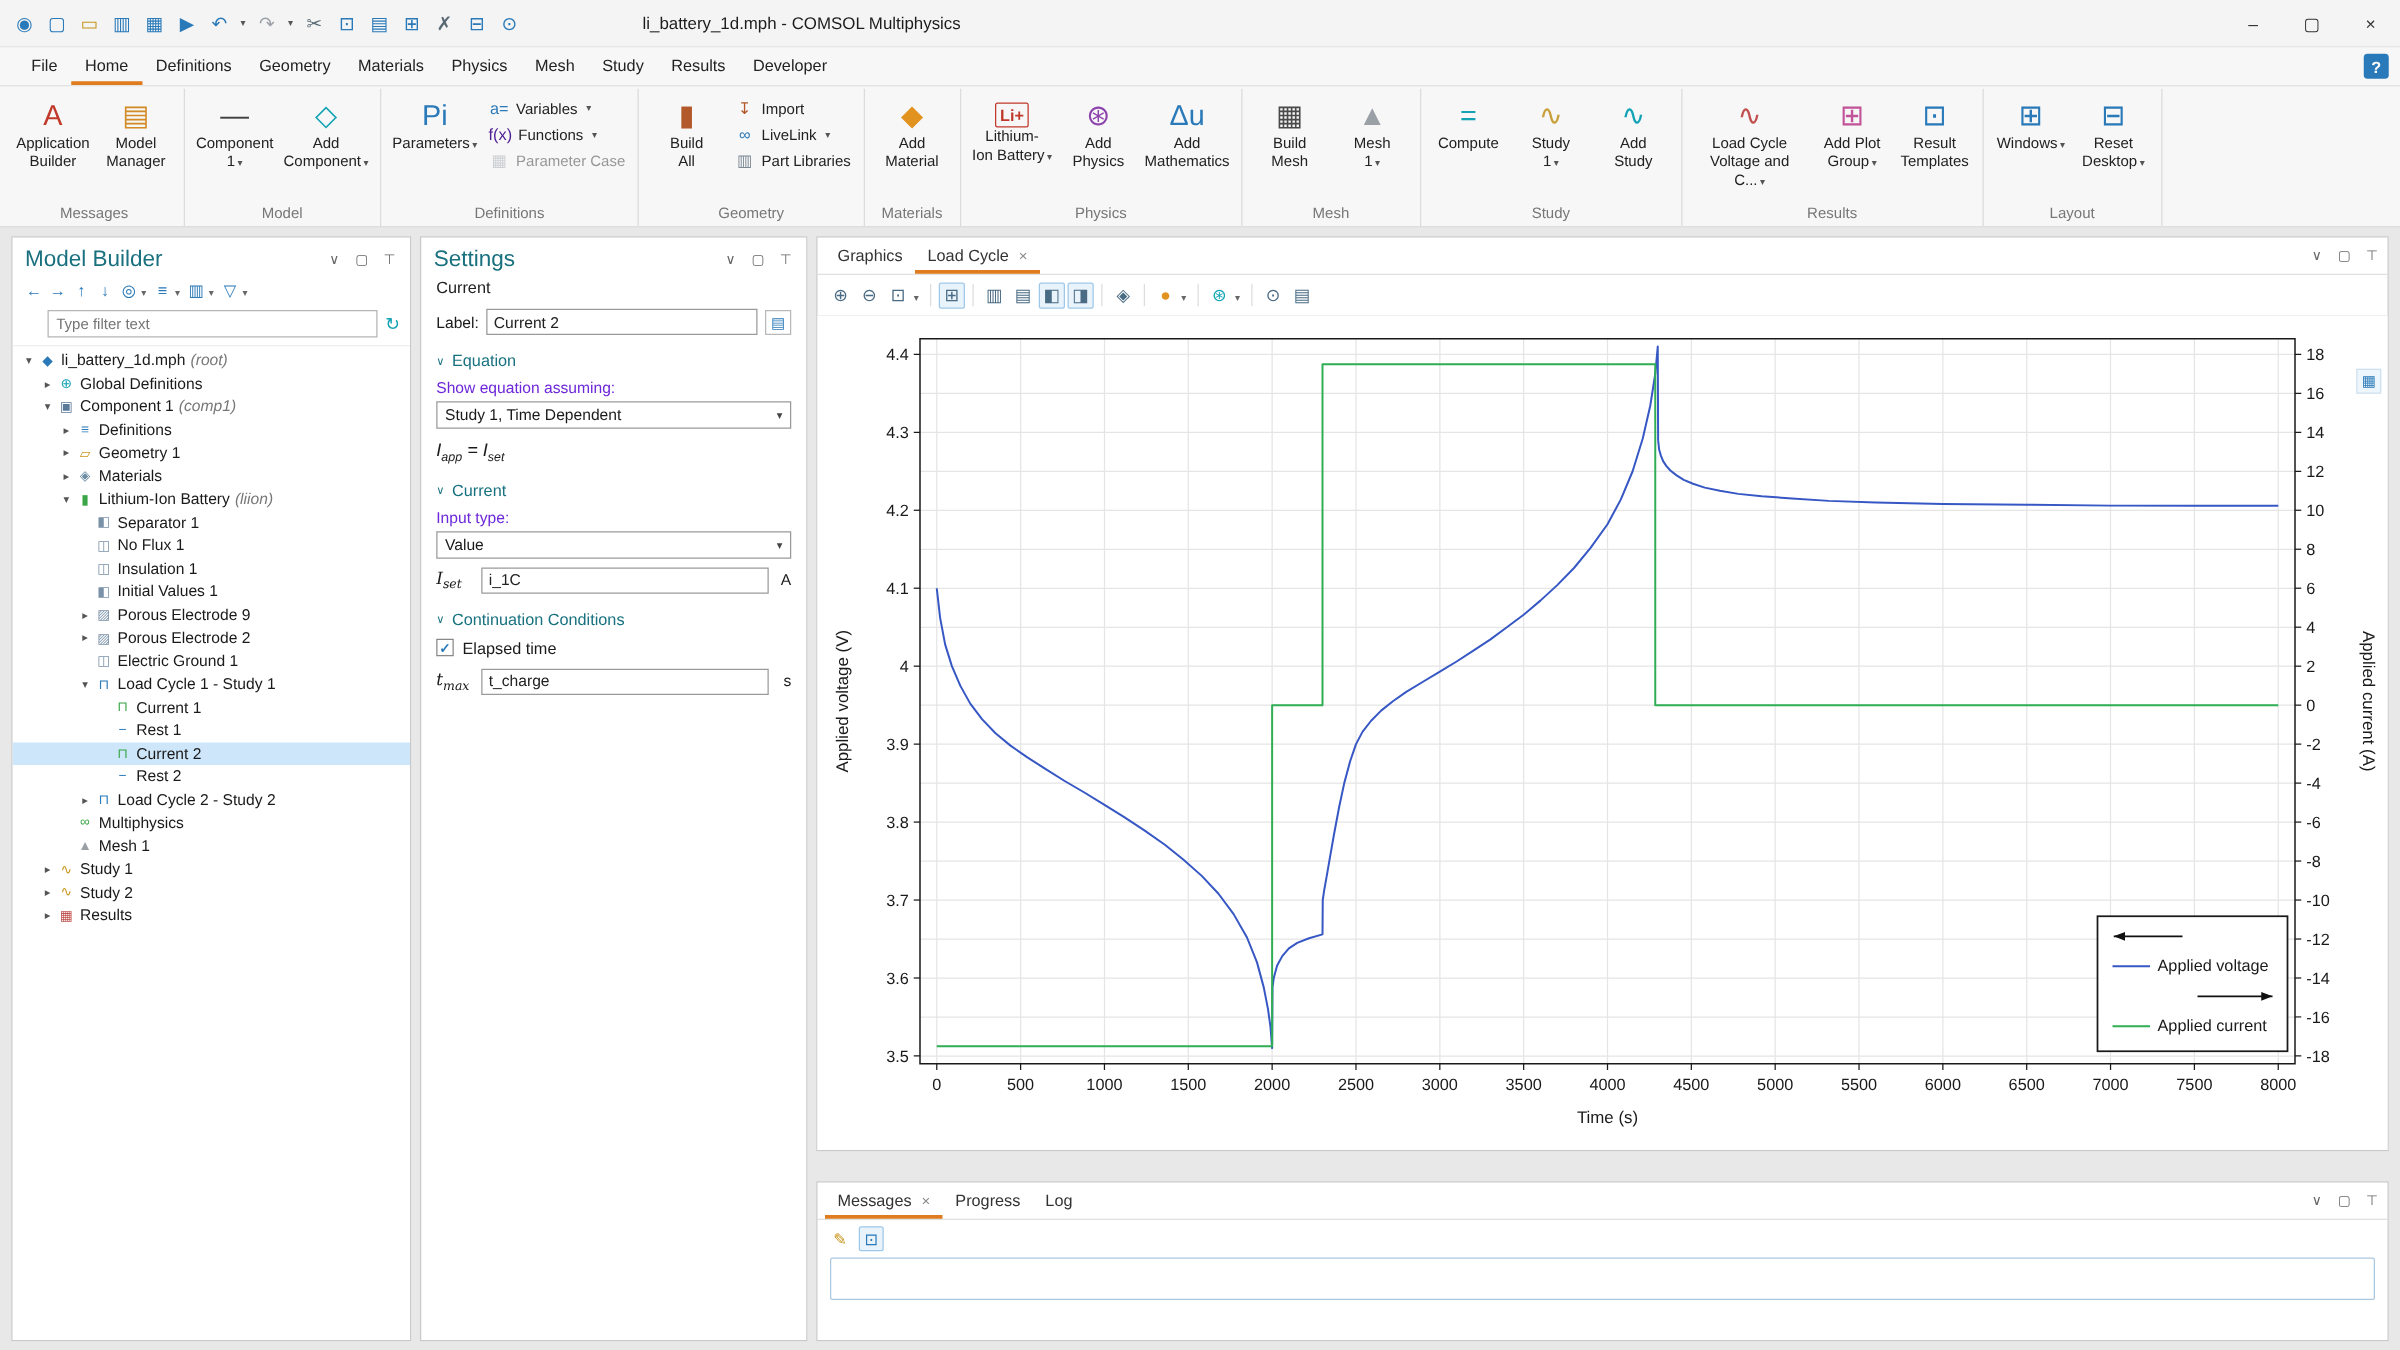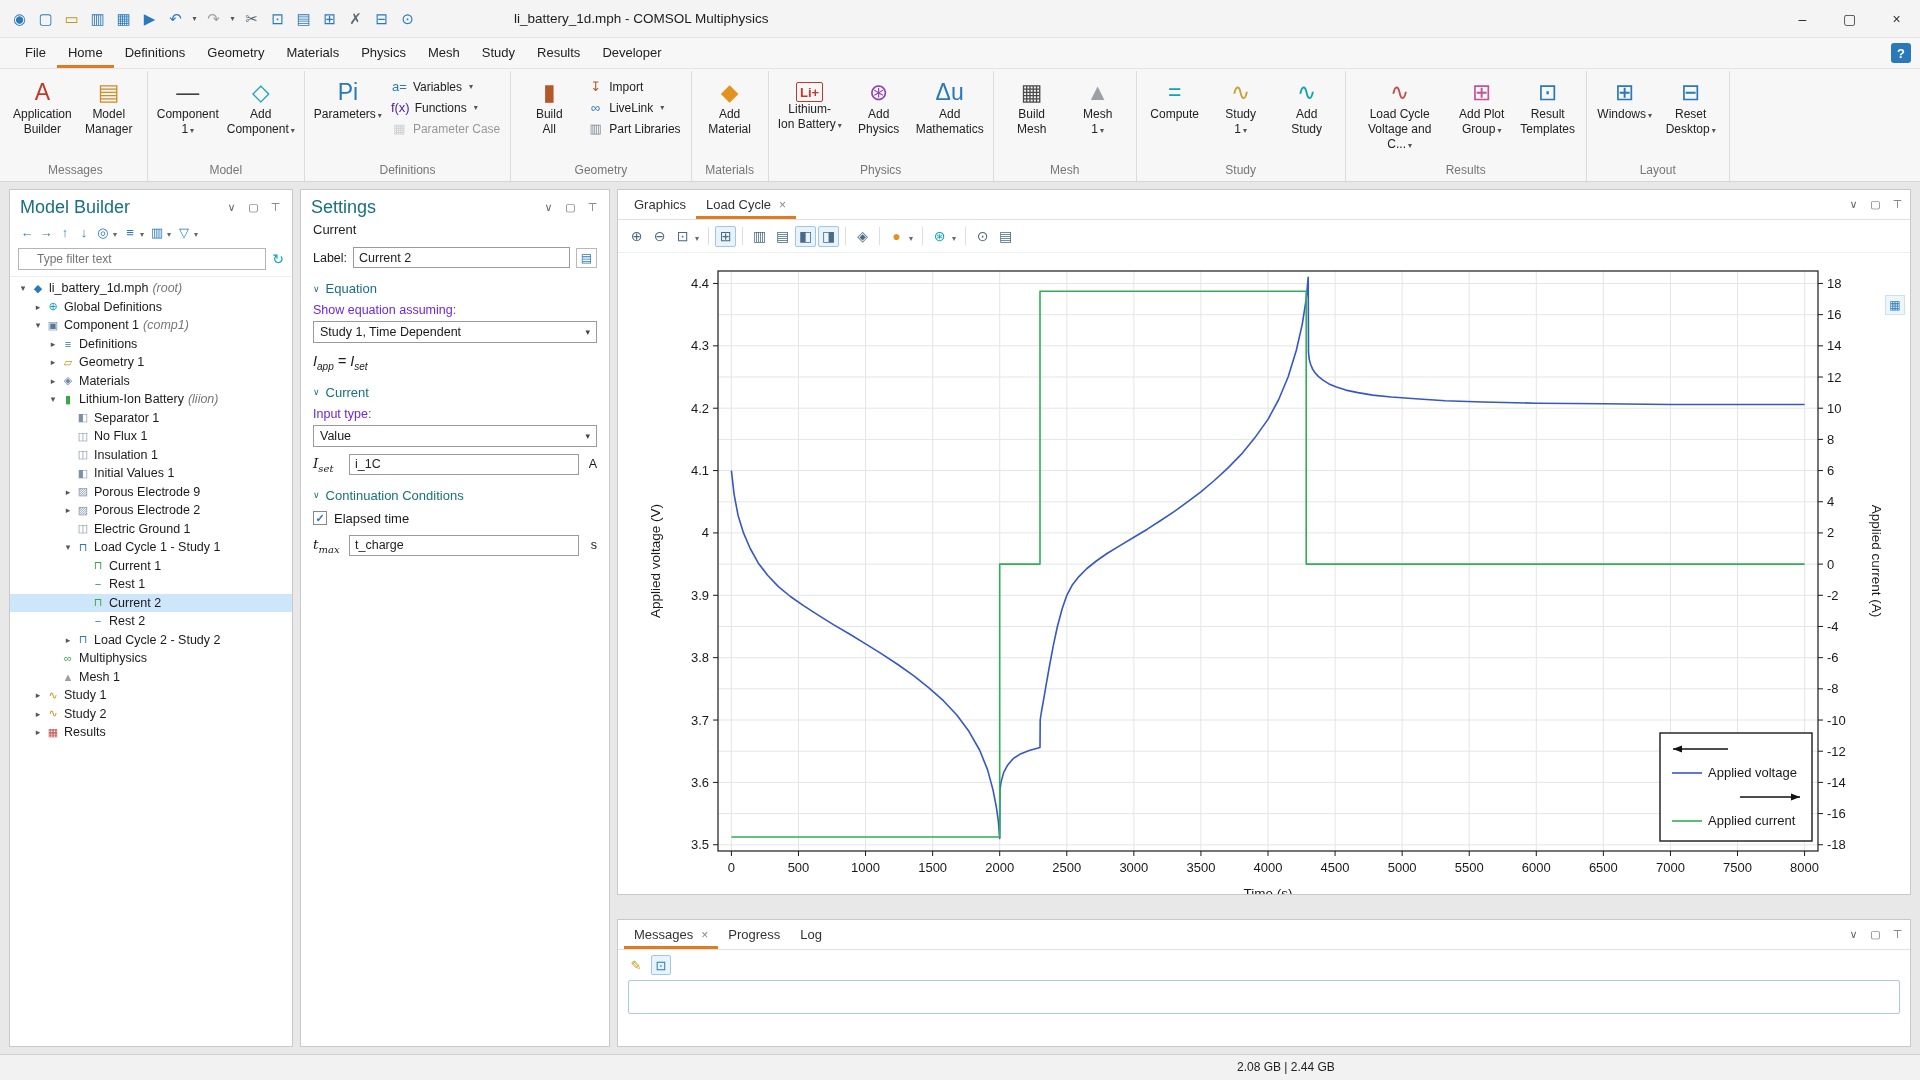"Model Builder" #model-builder-panel { width: 284px -> 320px }
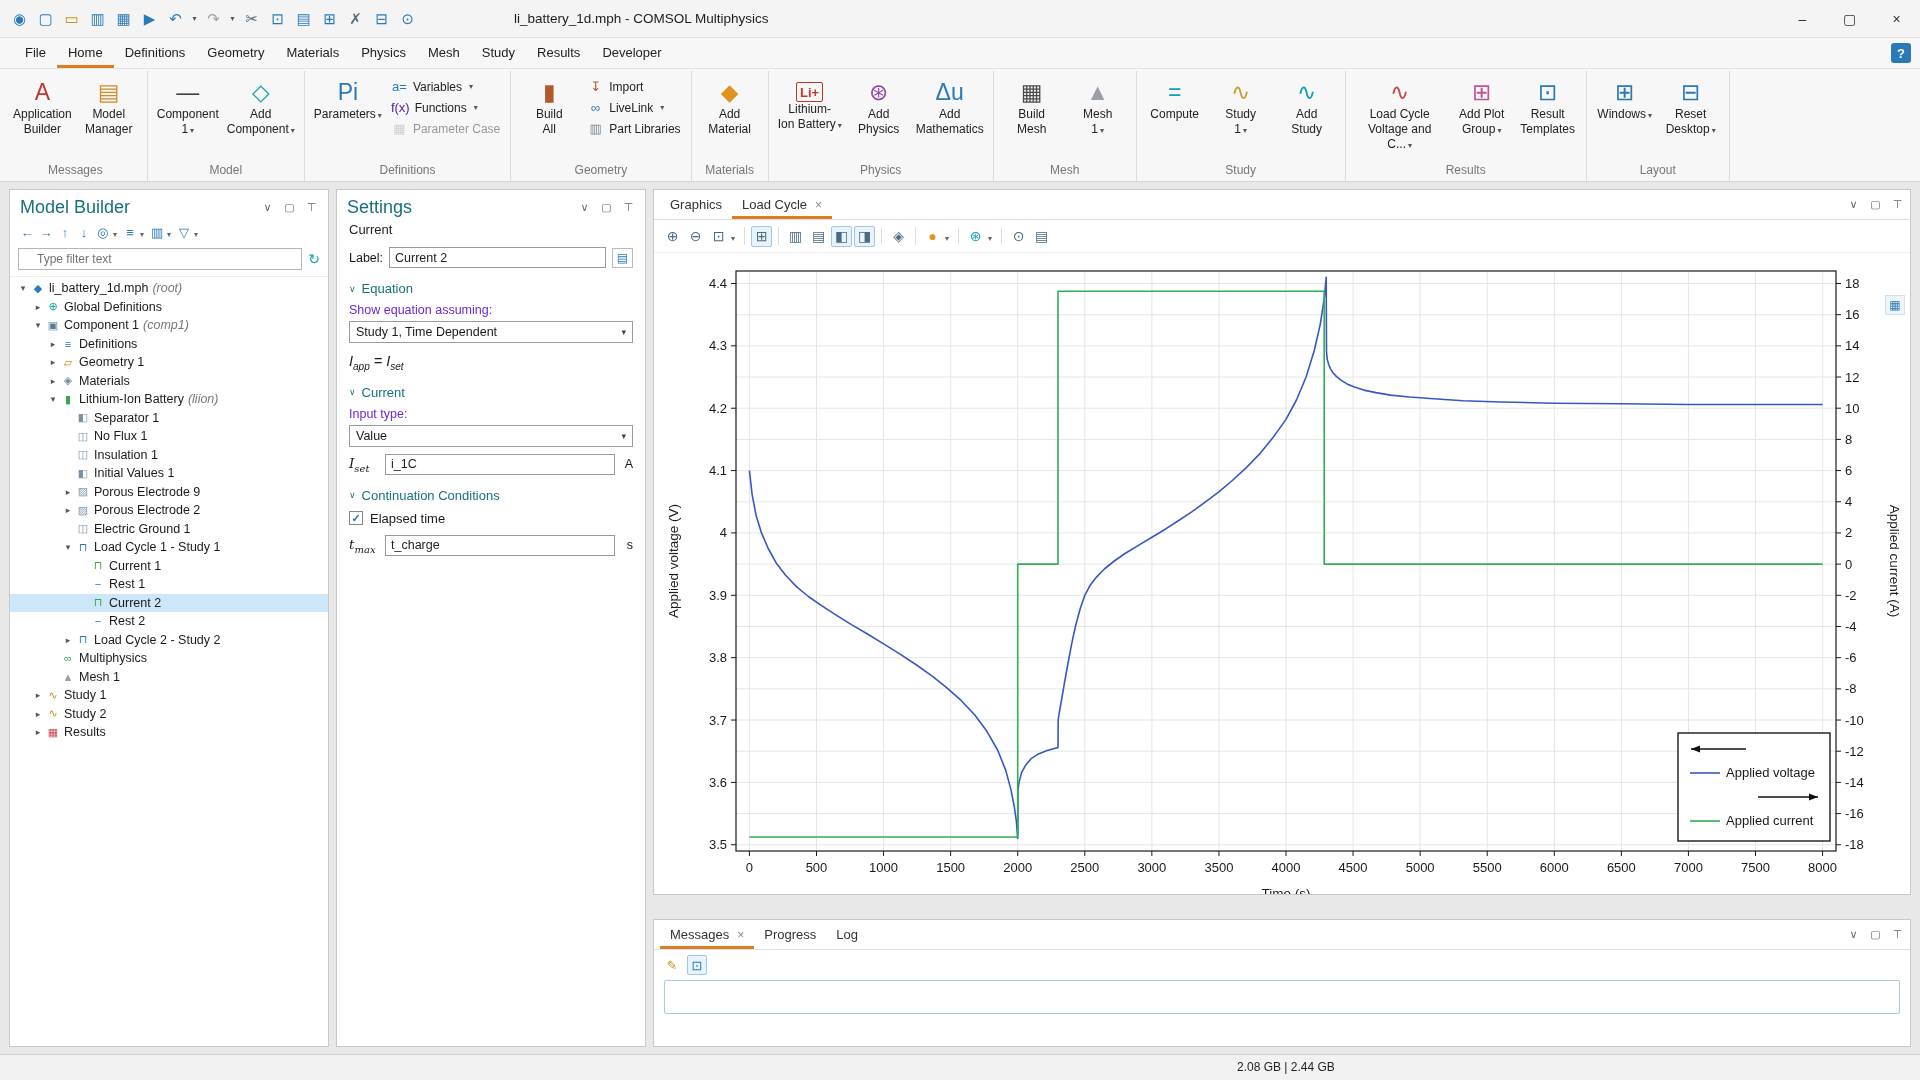"Type filter text" .filter-input { margin-left: none -> 20px; padding: 0 18px -> 0 6px }
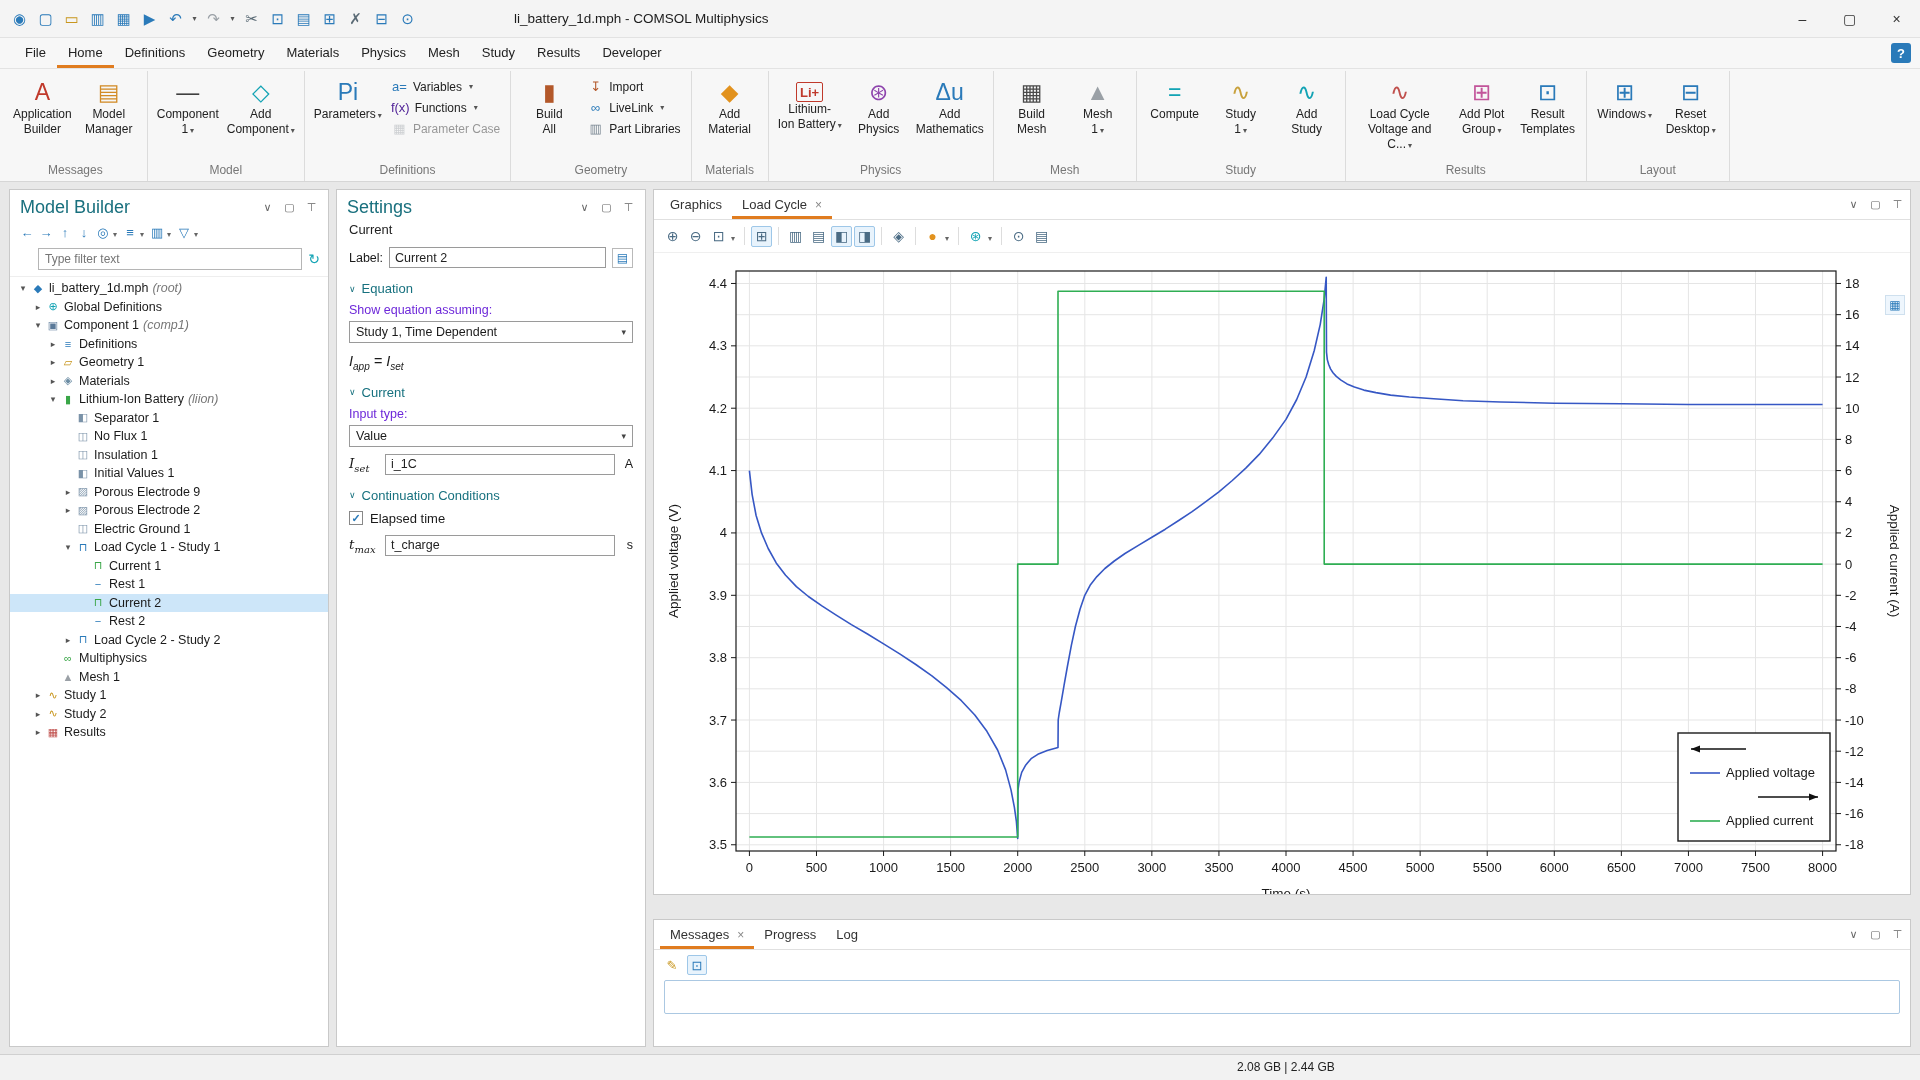"2.08 GB | 2.44 GB" div.statusbar { html: <div> <span>2.08 GB | 2.44 GB</span> </div> -> none }
